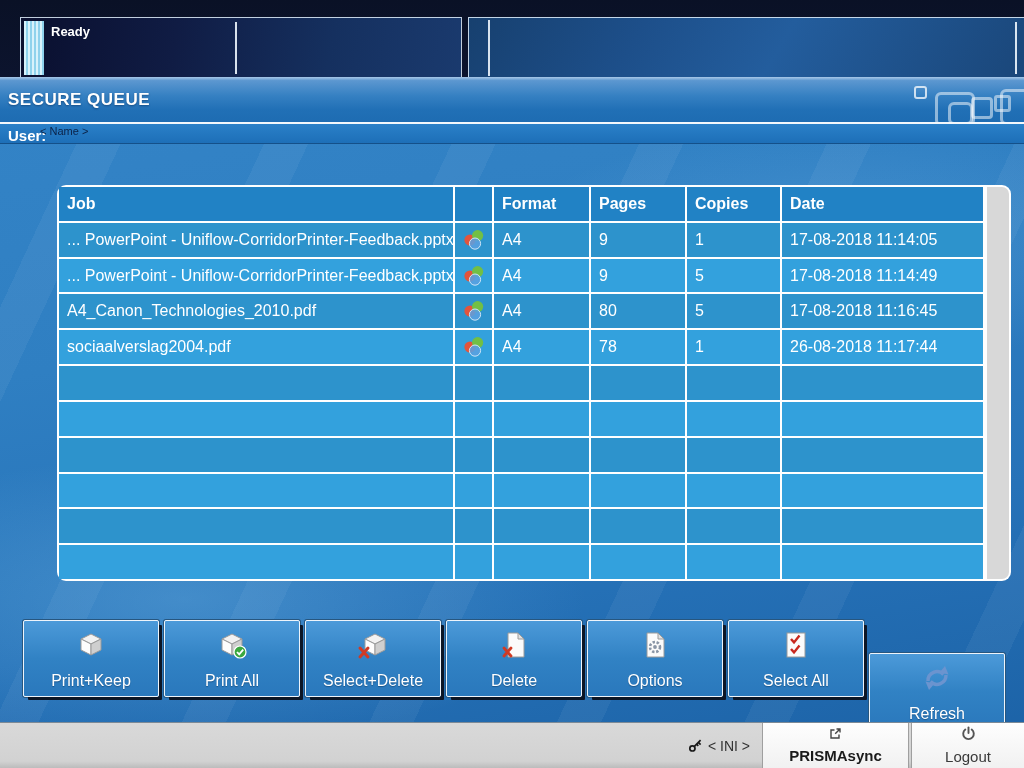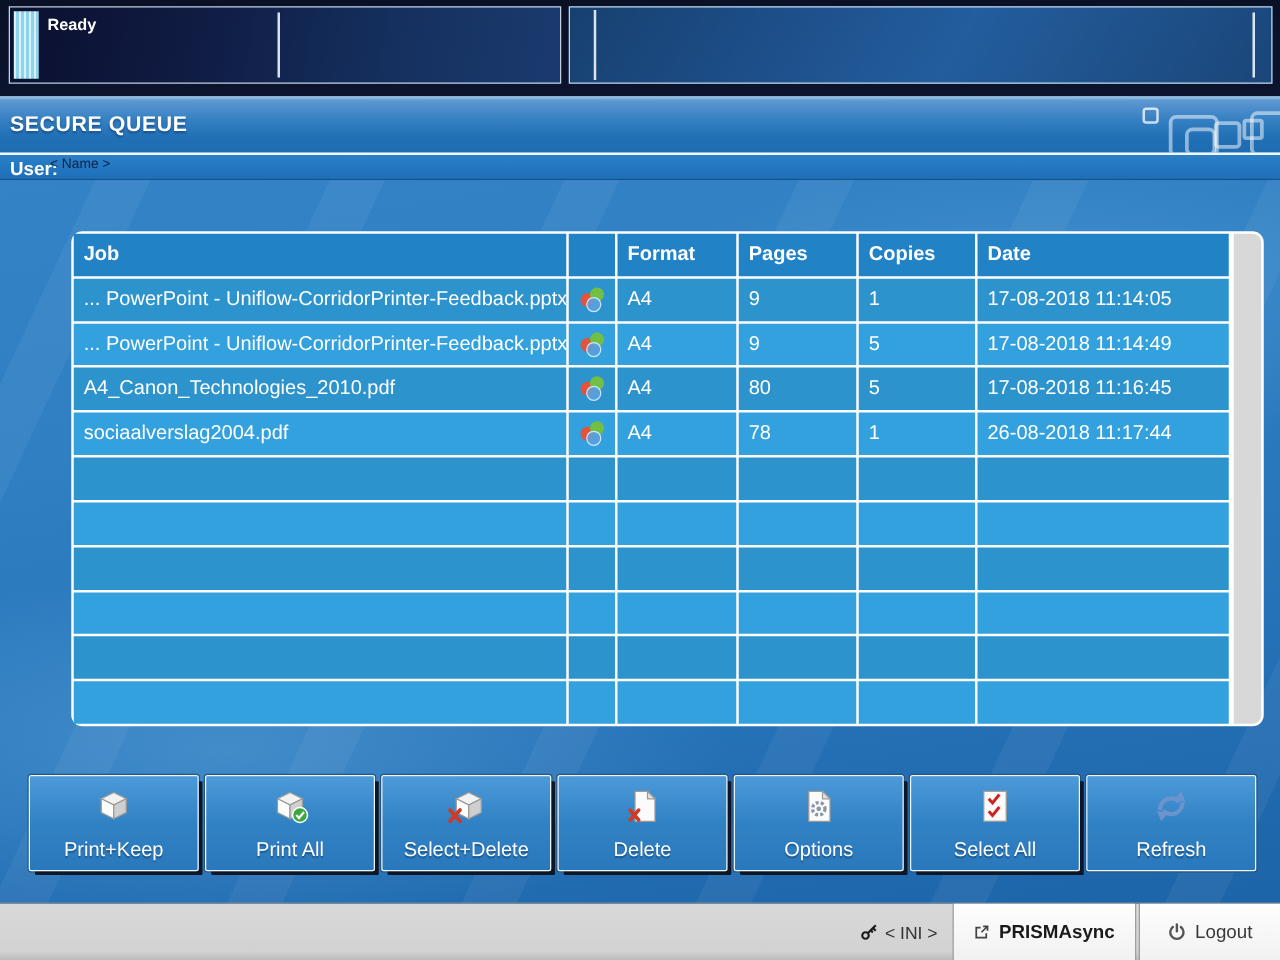"Ready" .panel { margin-left: none -> 13px; top: 5px -> 17px }
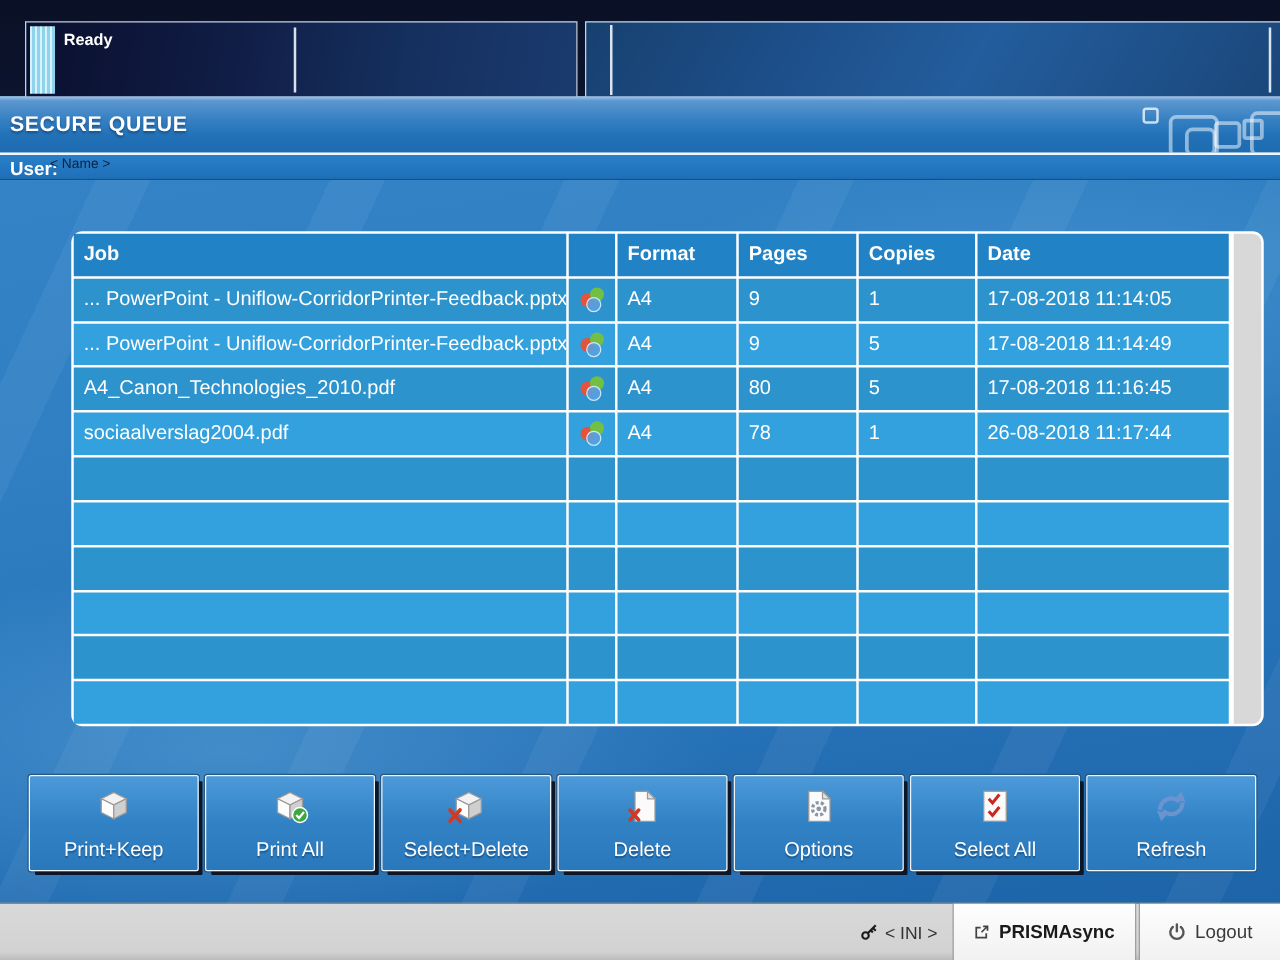"Refresh" .action-btn.flat { margin-top: none -> 33px }
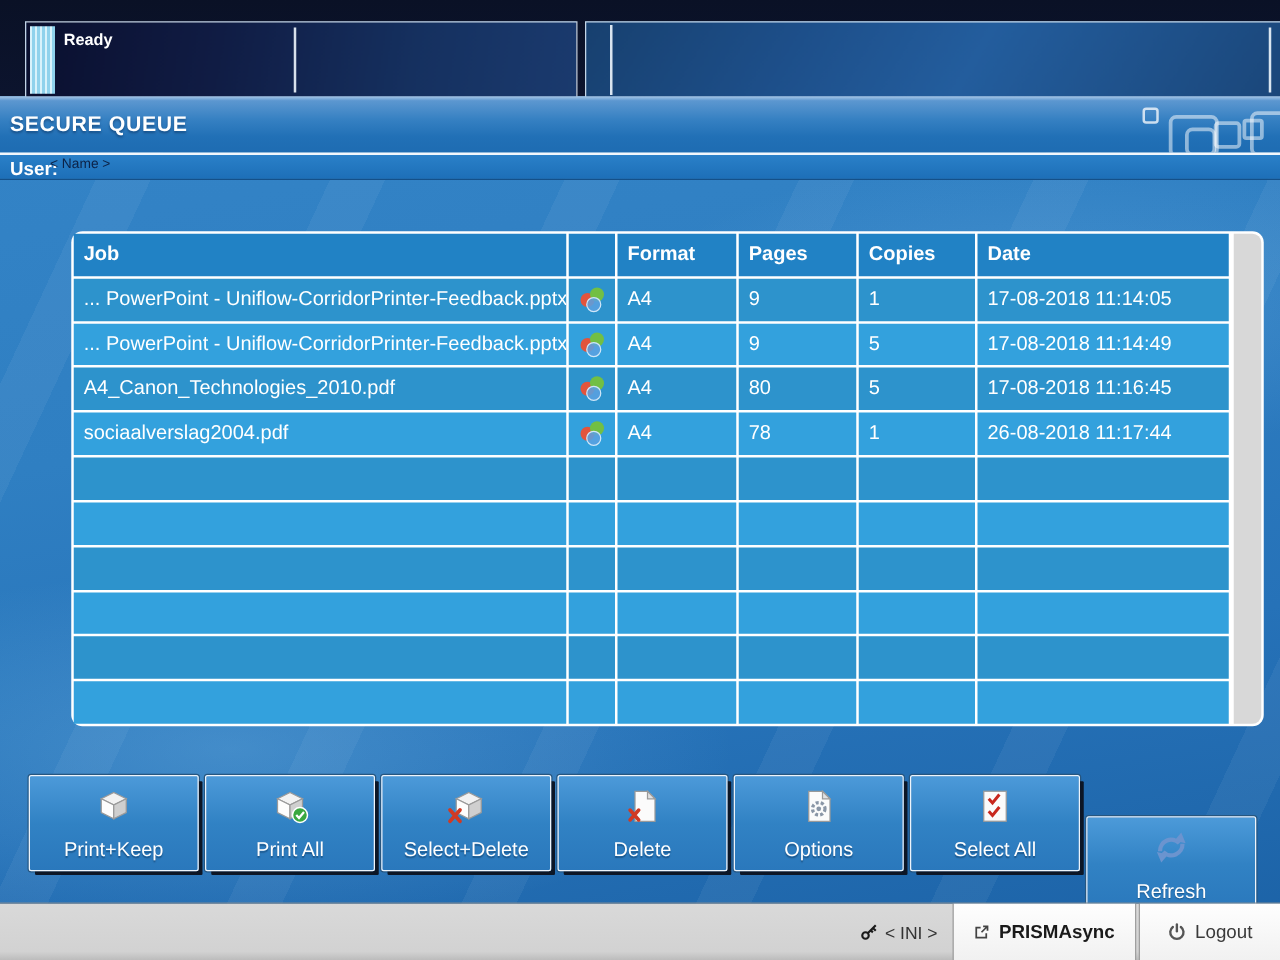"PRISMAsync" .footer-btn { flex-direction: none -> column }
